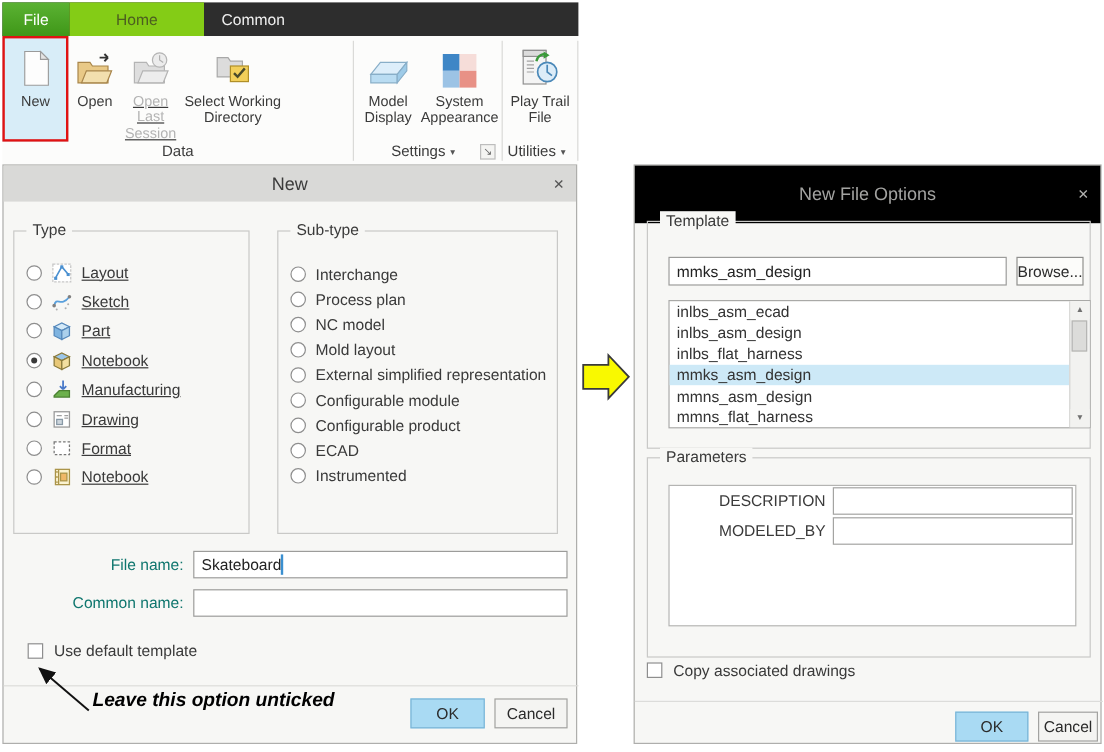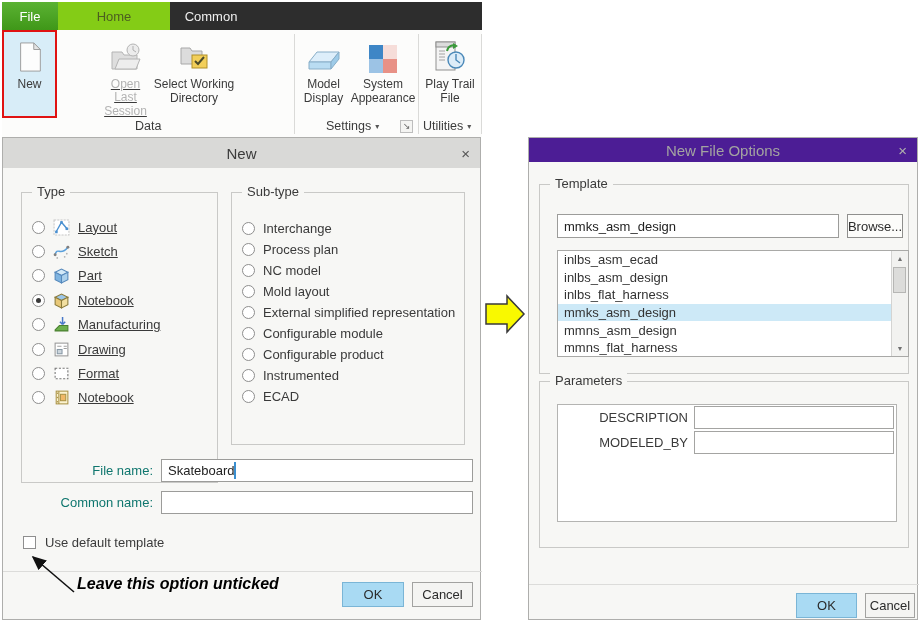"Open" div.rbtn { html: none -> <div> <span> <svg> <path></path> <path></path> <path></path> </svg> </span> <span>Open</span> </div> }
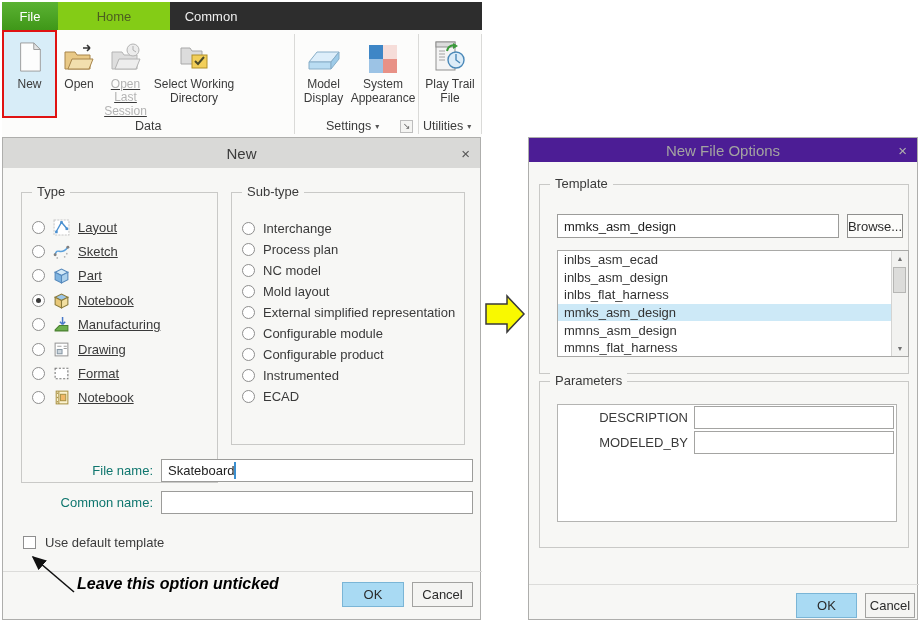"New File Options" .titlebar-inactive { background: #4c1d95 -> #000000; height: 24px -> 48px }
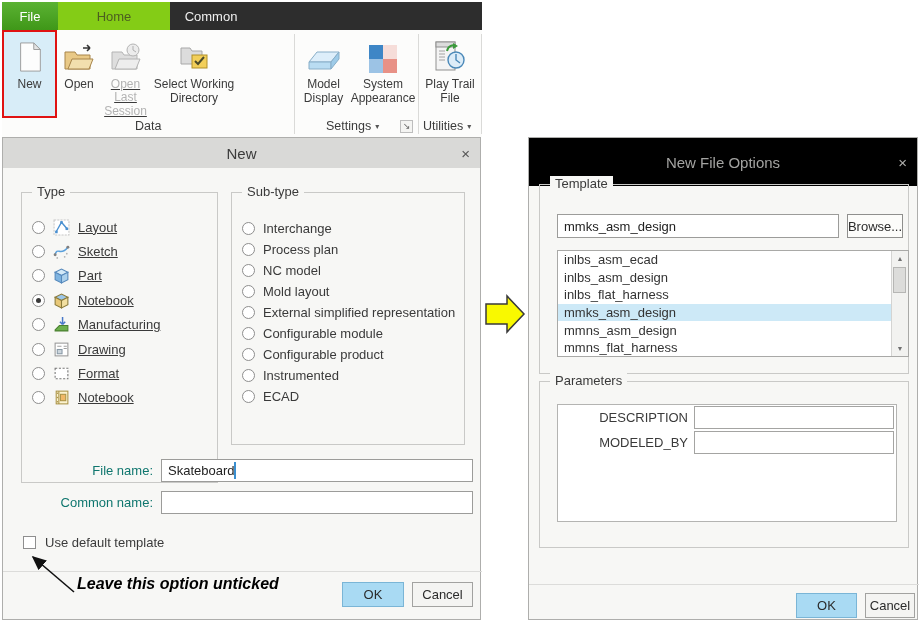"Type" div.groupbox { height: 291px -> 253px; left: 18px -> 8px }
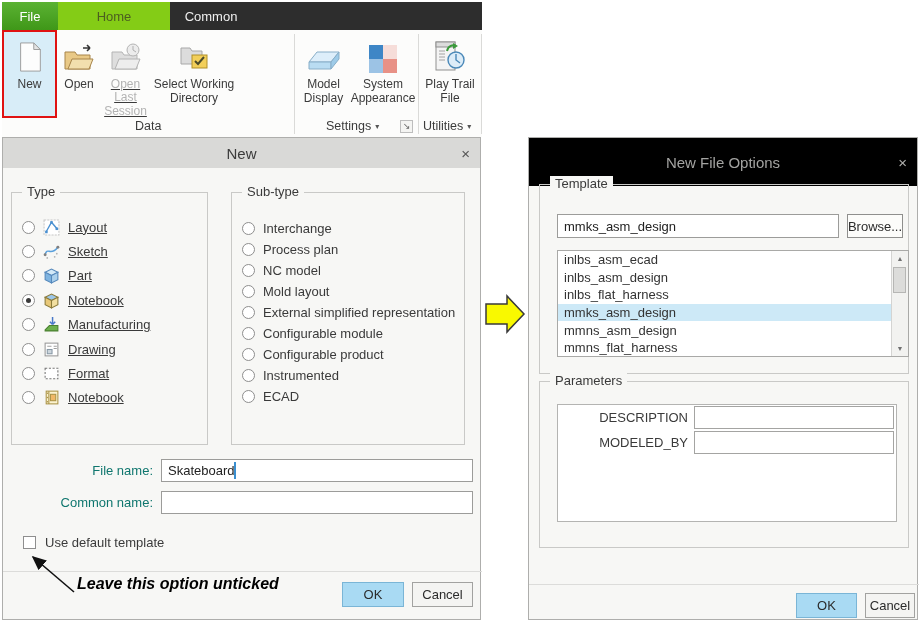"Instrumented" div.opt-row { order: before "ECAD" -> after "ECAD" }
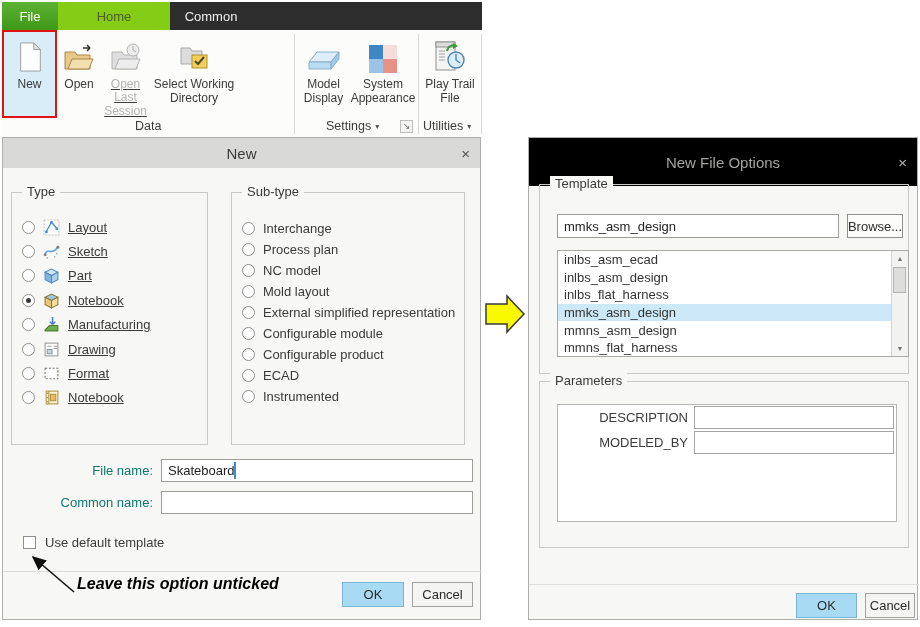"Copy associated drawings" div.cb-row { html: none -> <div> <span></span> <span>Copy associated drawings</span> </div> }
